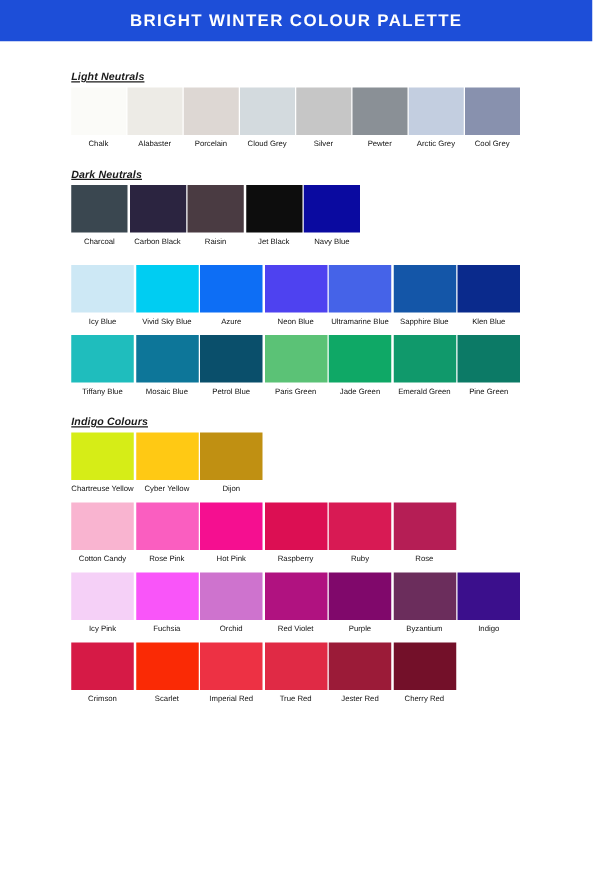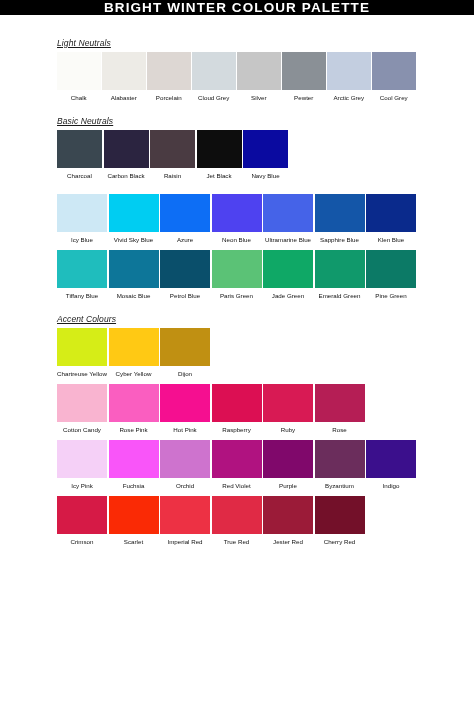"BRIGHT WINTER COLOUR PALETTE" .header { background: #000000 -> #1d4ed8; height: 15px -> 33px }
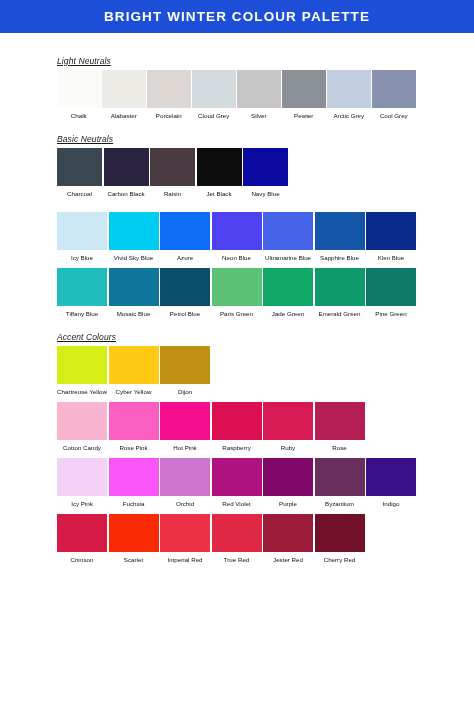"Light Neutrals" .section-title { font-weight: normal -> bold }
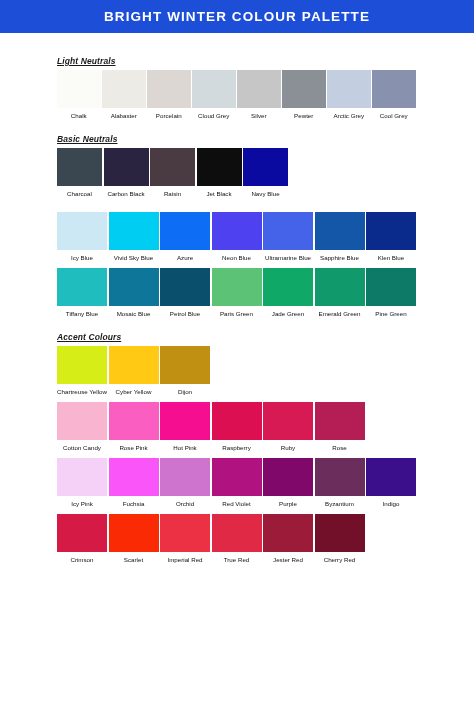"Basic Neutrals" div.section-title { text: Basic -> Dark }
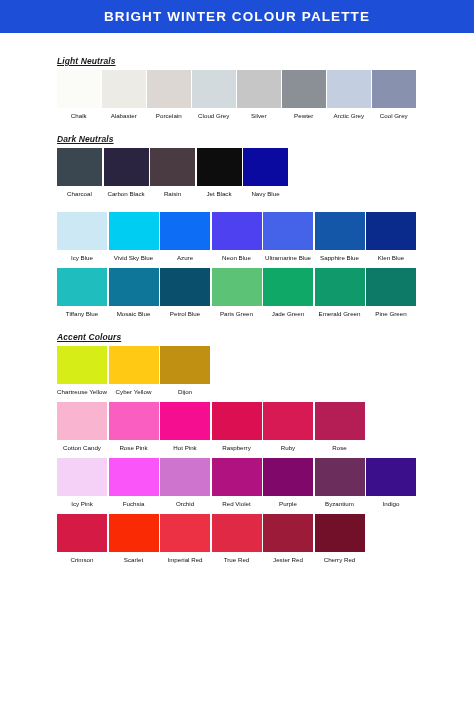"Accent Colours" div.section-title { text: Accent -> Indigo }
